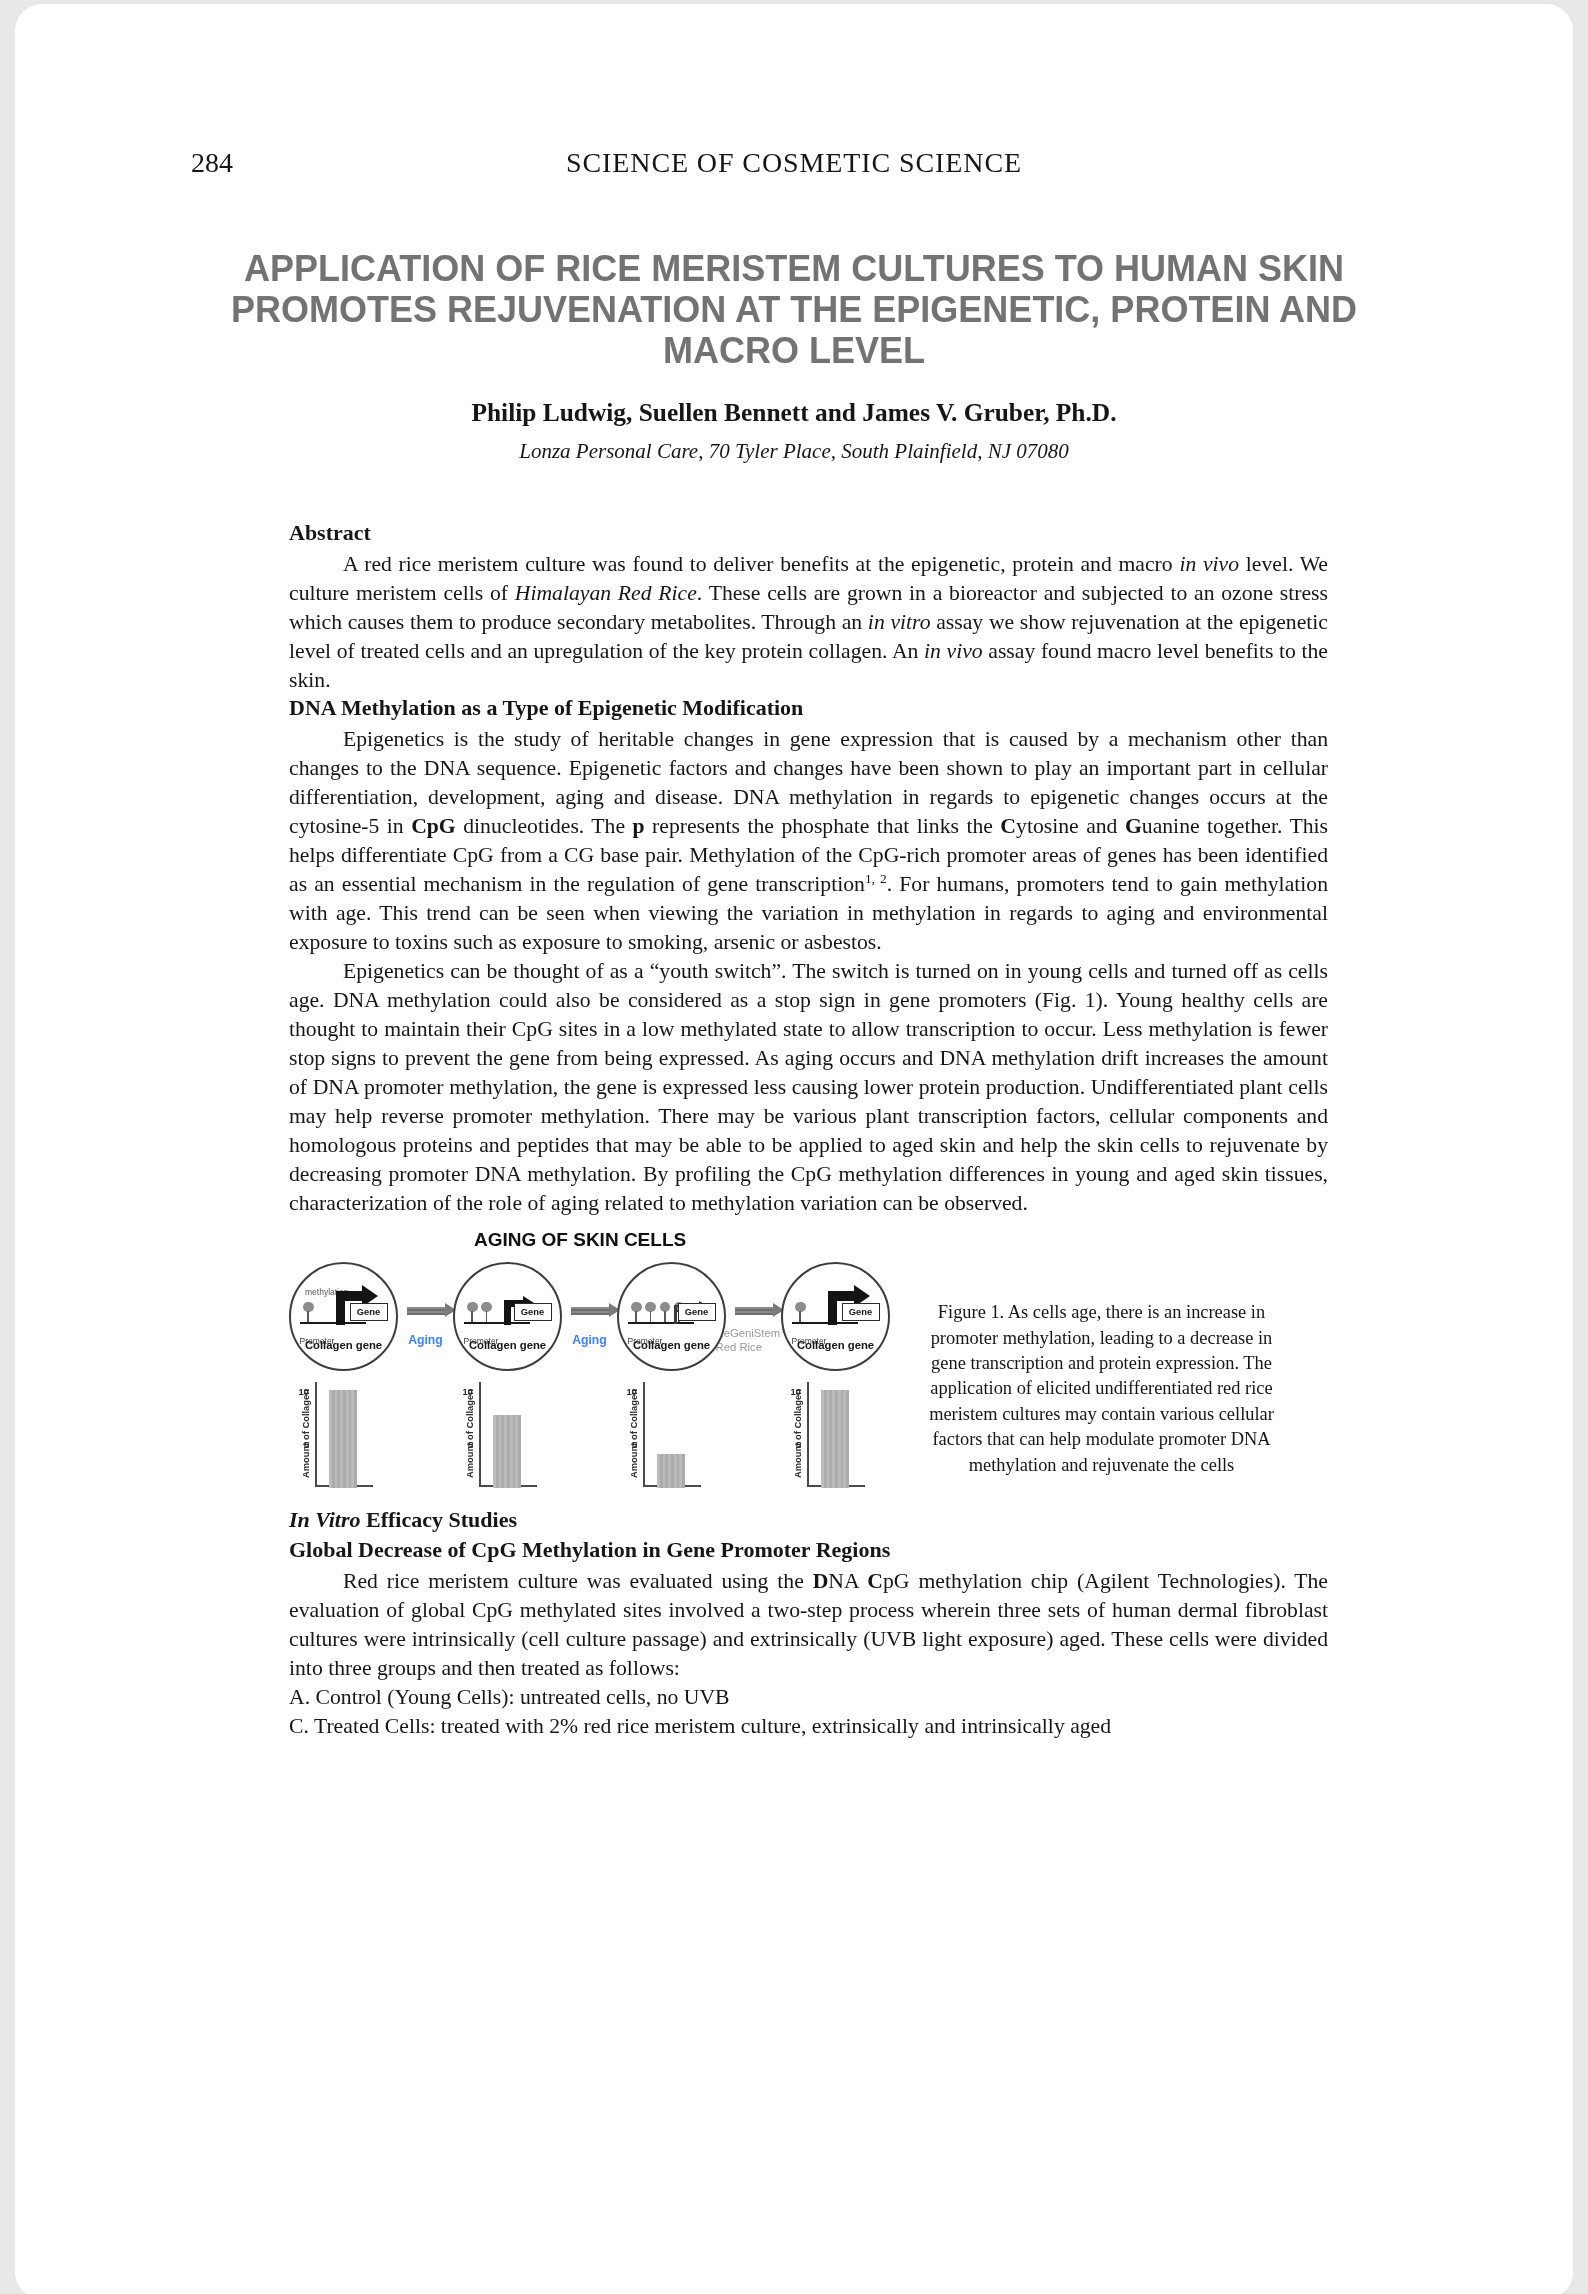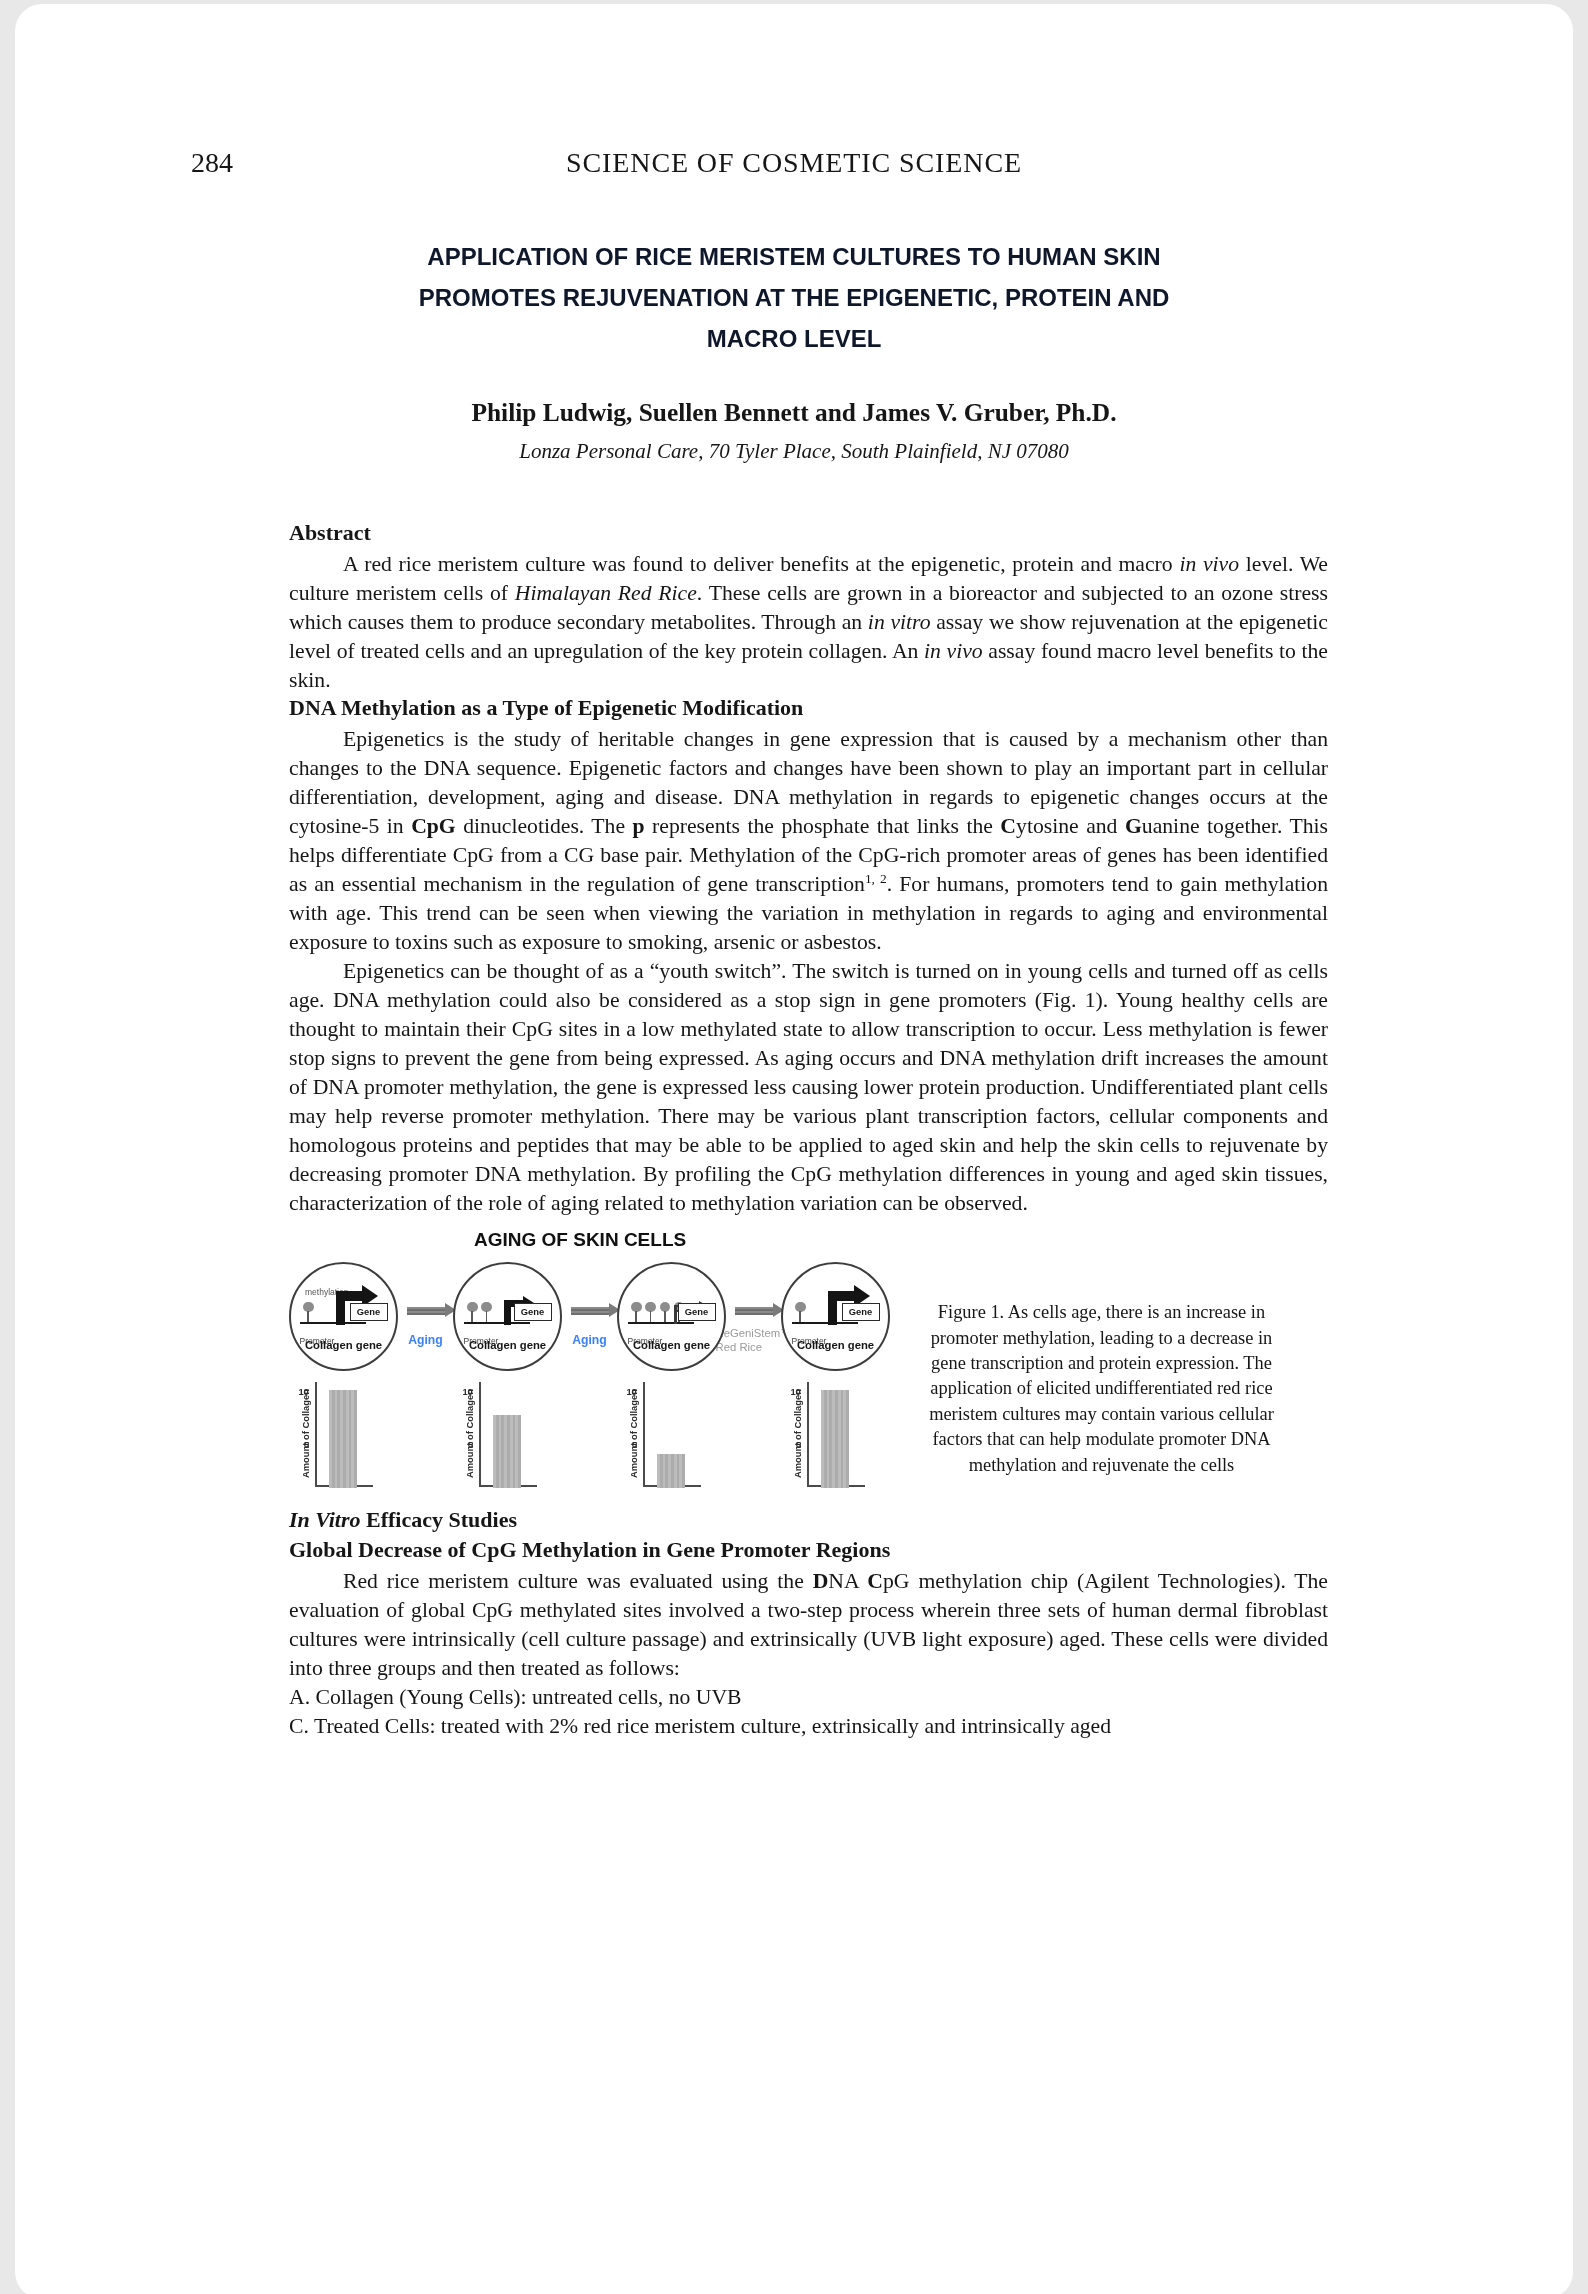"APPLICATION OF RICE MERISTEM CULTURES" .title { color: #0f172a -> #737373; font-size: 24px -> 36px; top: 232px -> 244px }
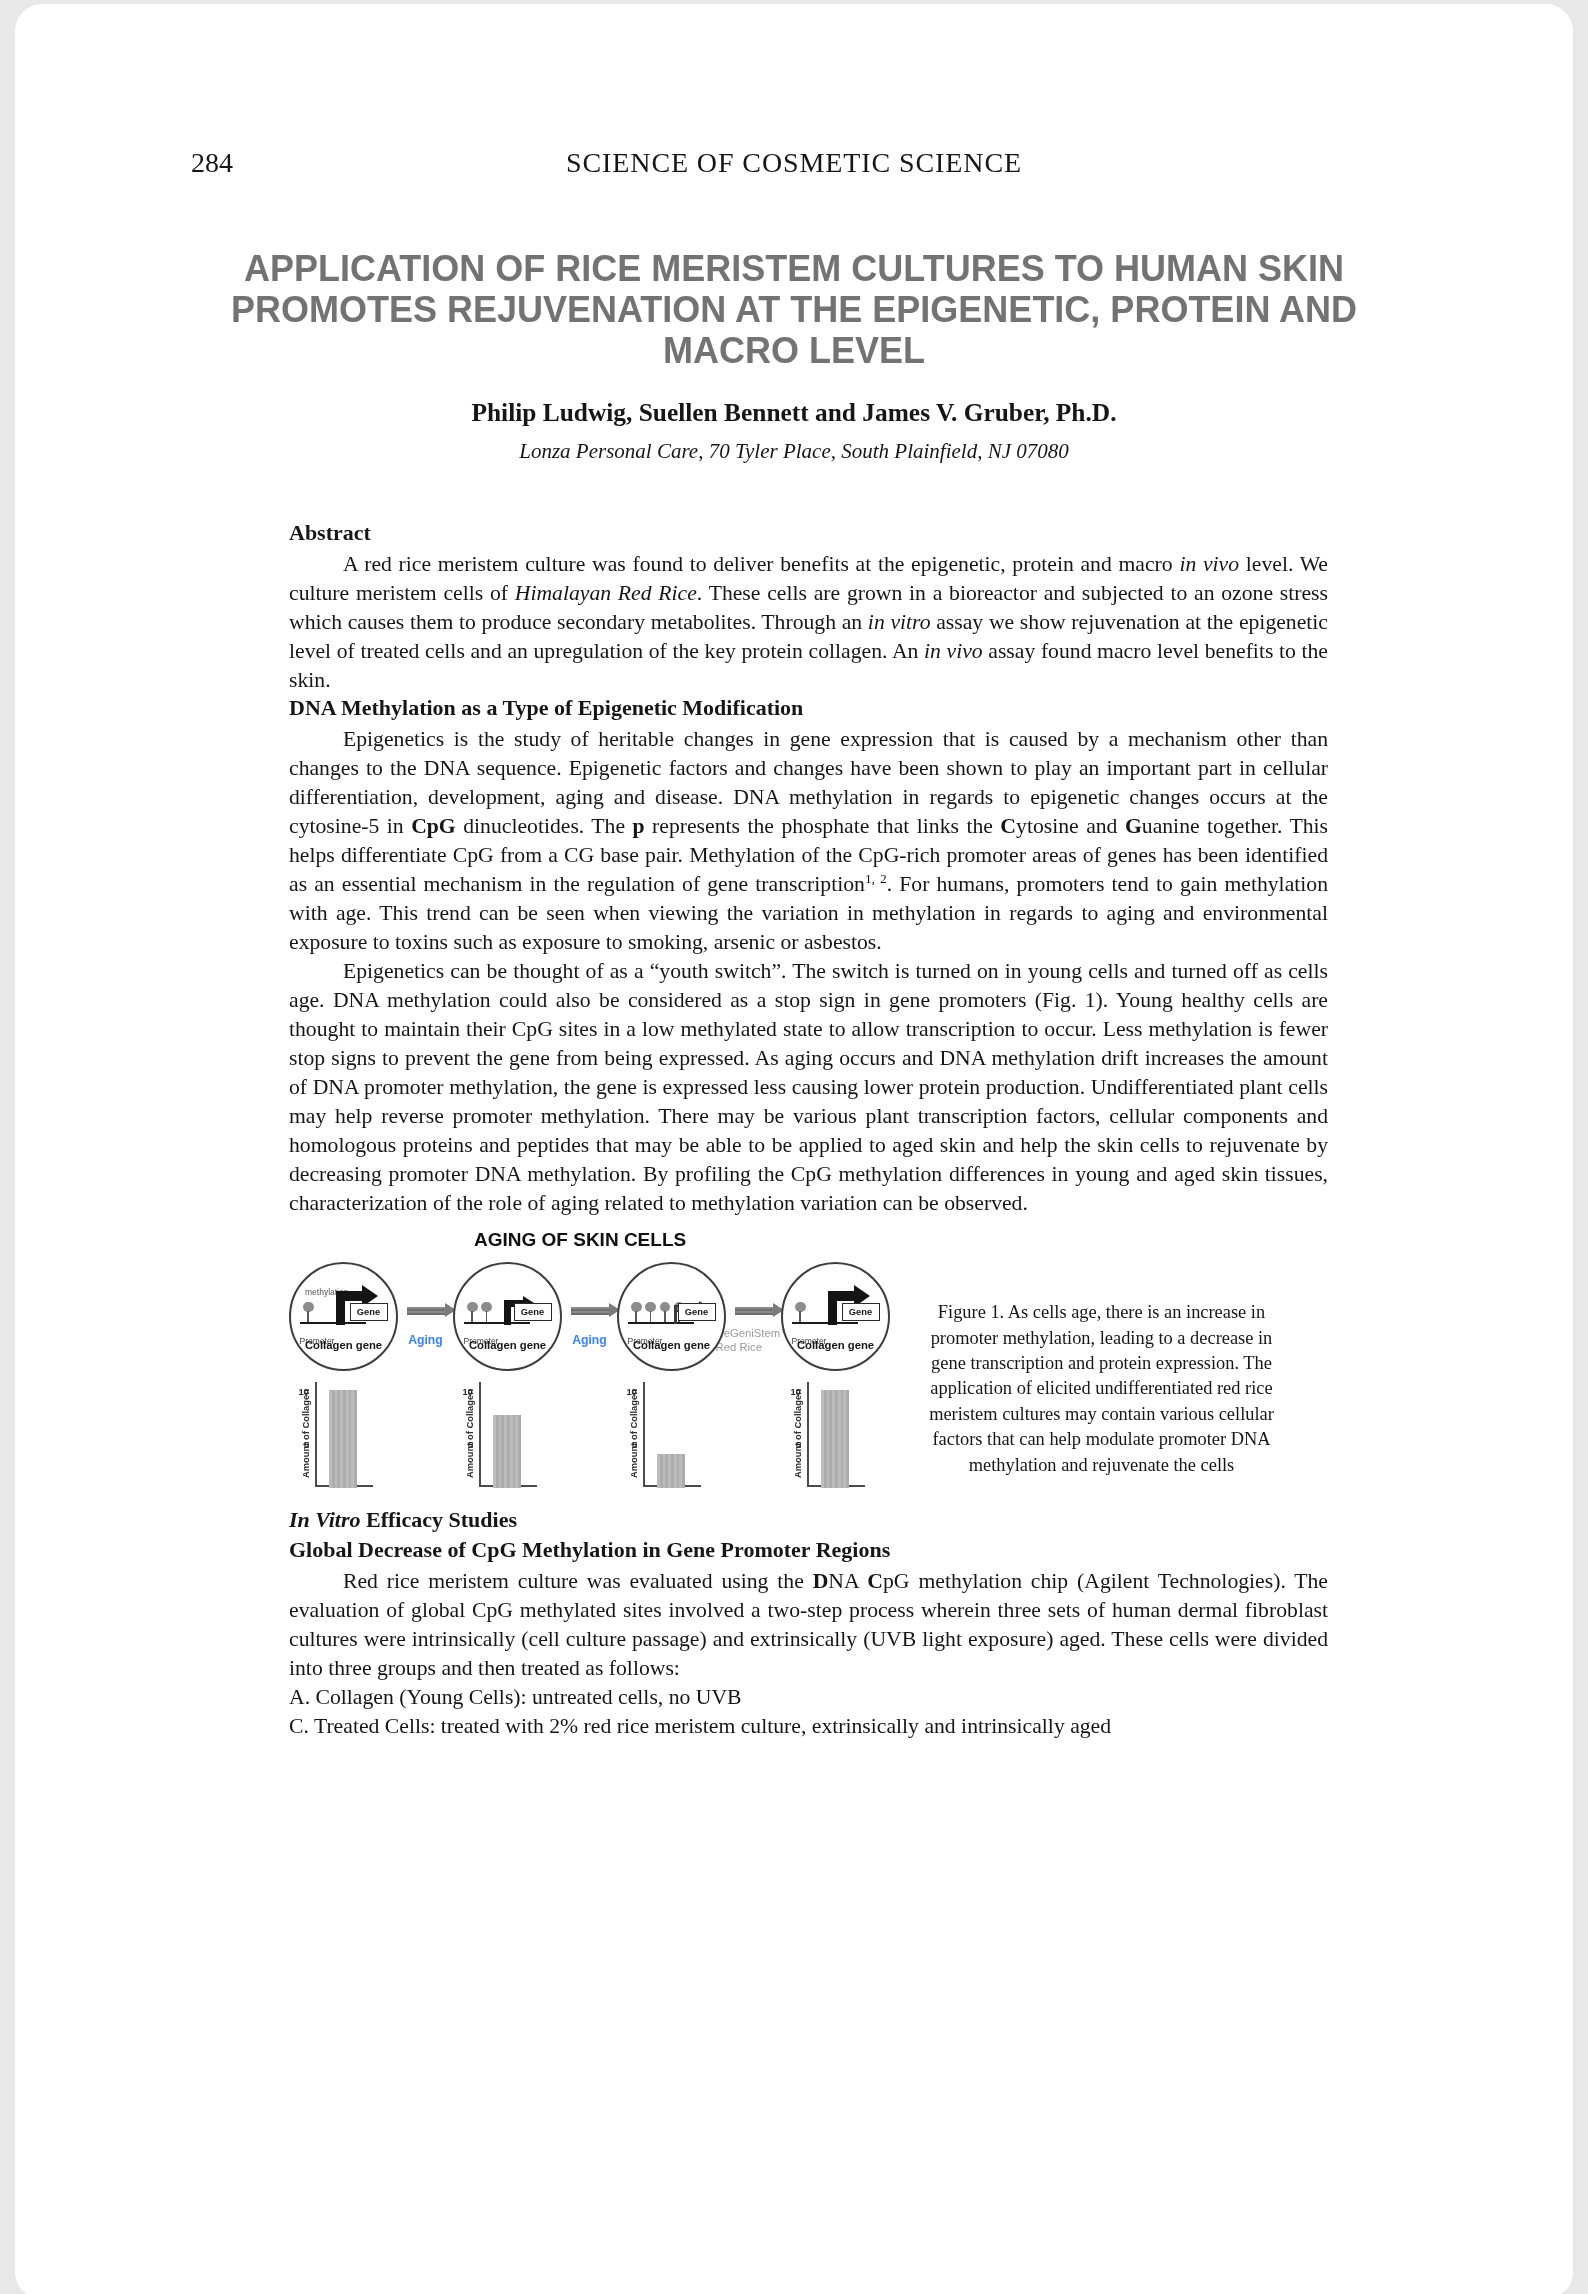"A. Collagen (Young Cells): untreated" div.list-line { text: Collagen -> Control }
